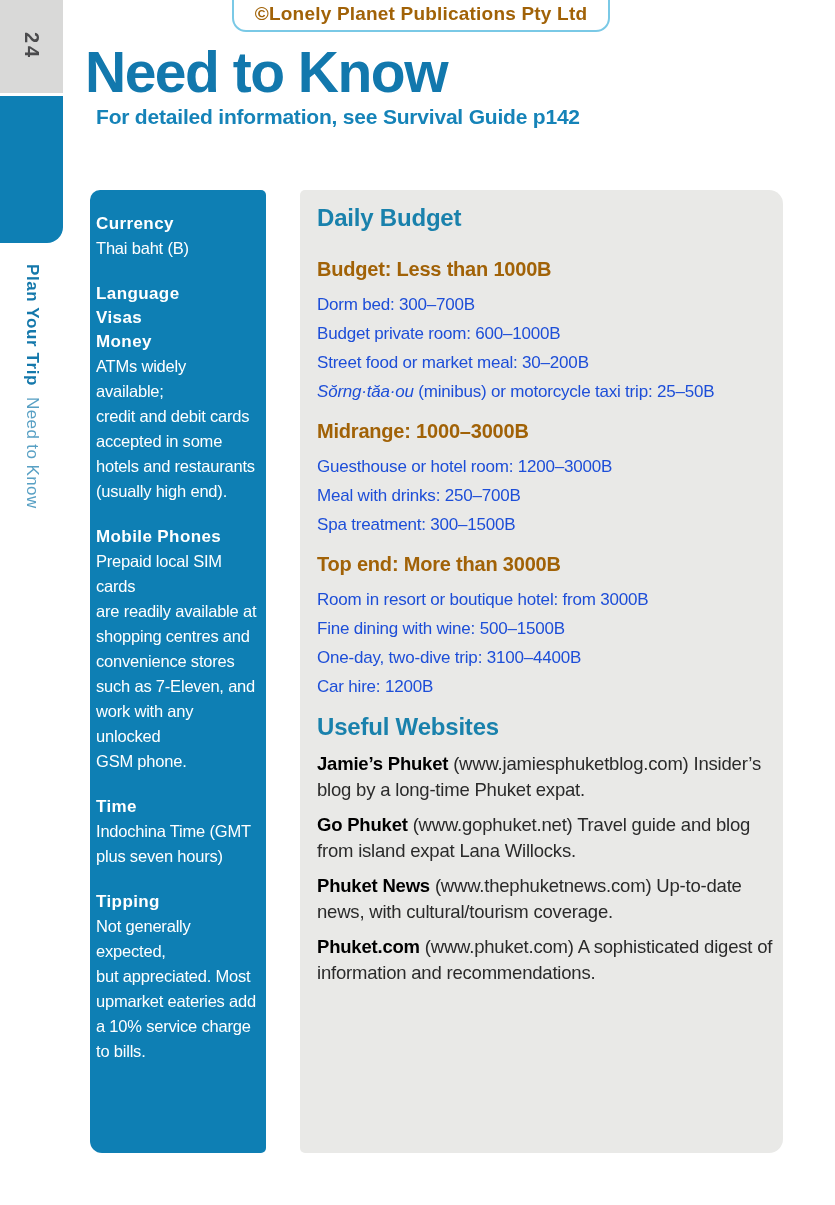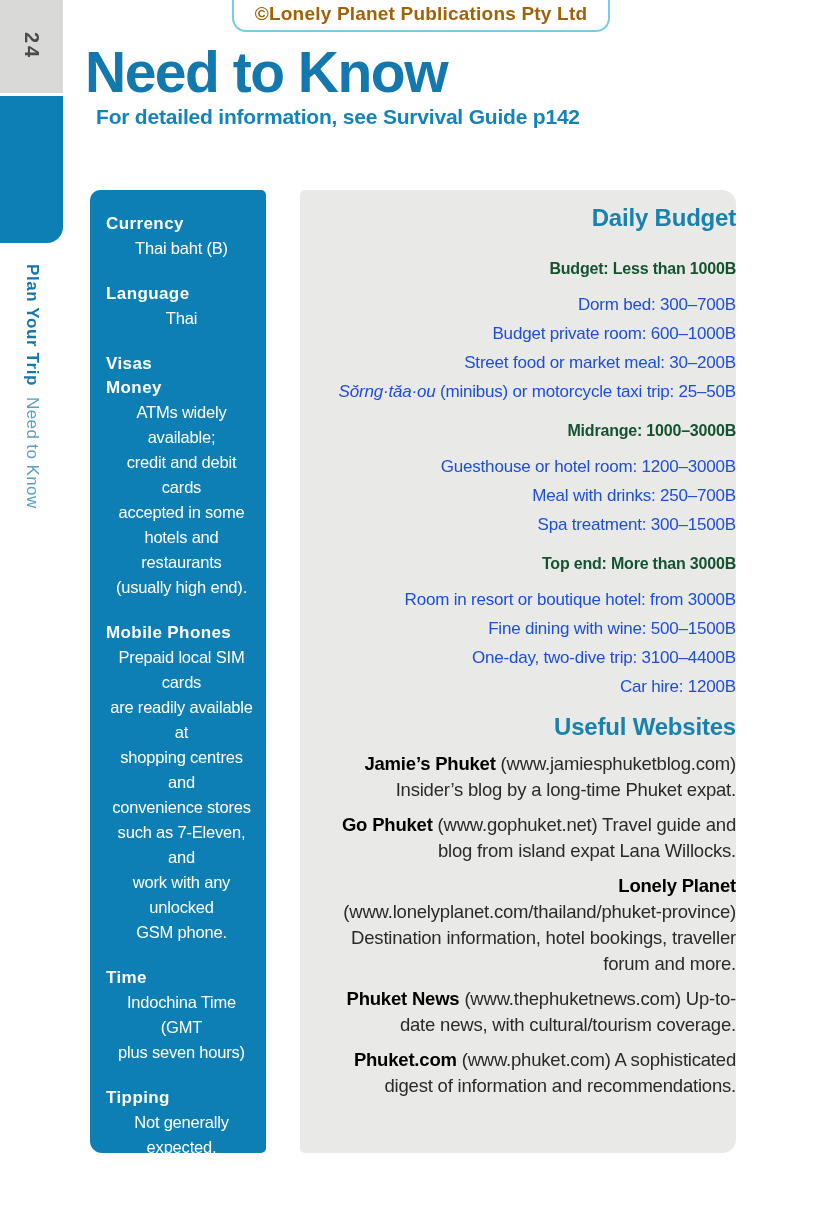"Currency" .info-panel { padding: 22px 9px 0 16px -> 22px 9px 0 6px }
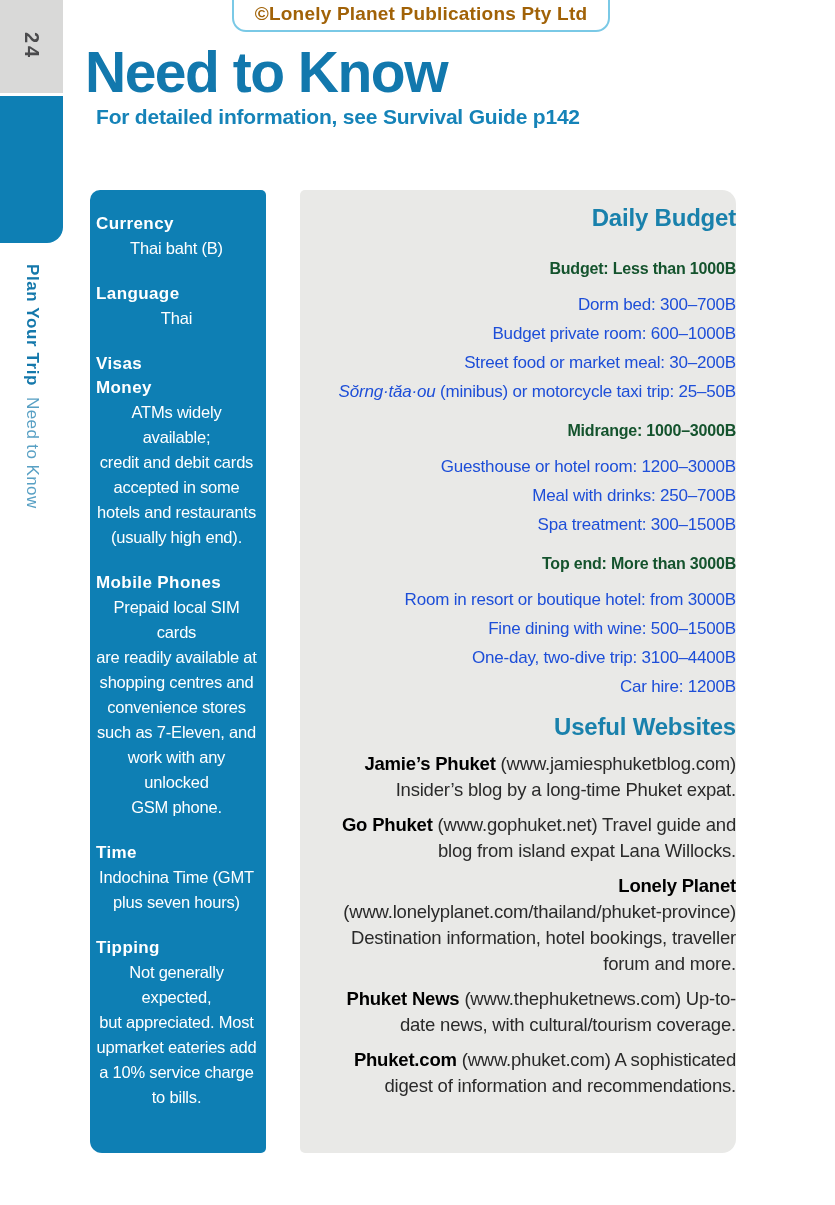"Daily Budget" .budget-panel { text-align: right -> none; width: 436px -> 483px }
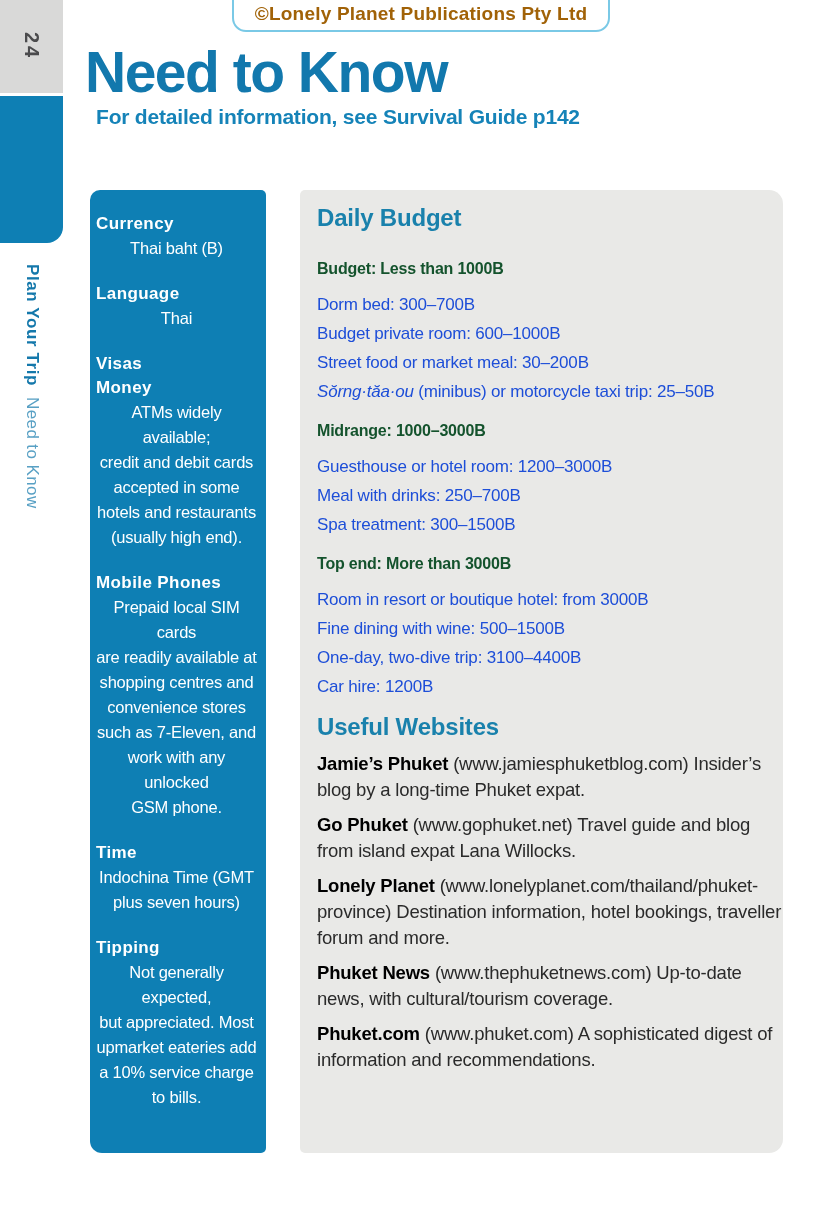"Thai baht (B)" .info-body { text-align: center -> none }
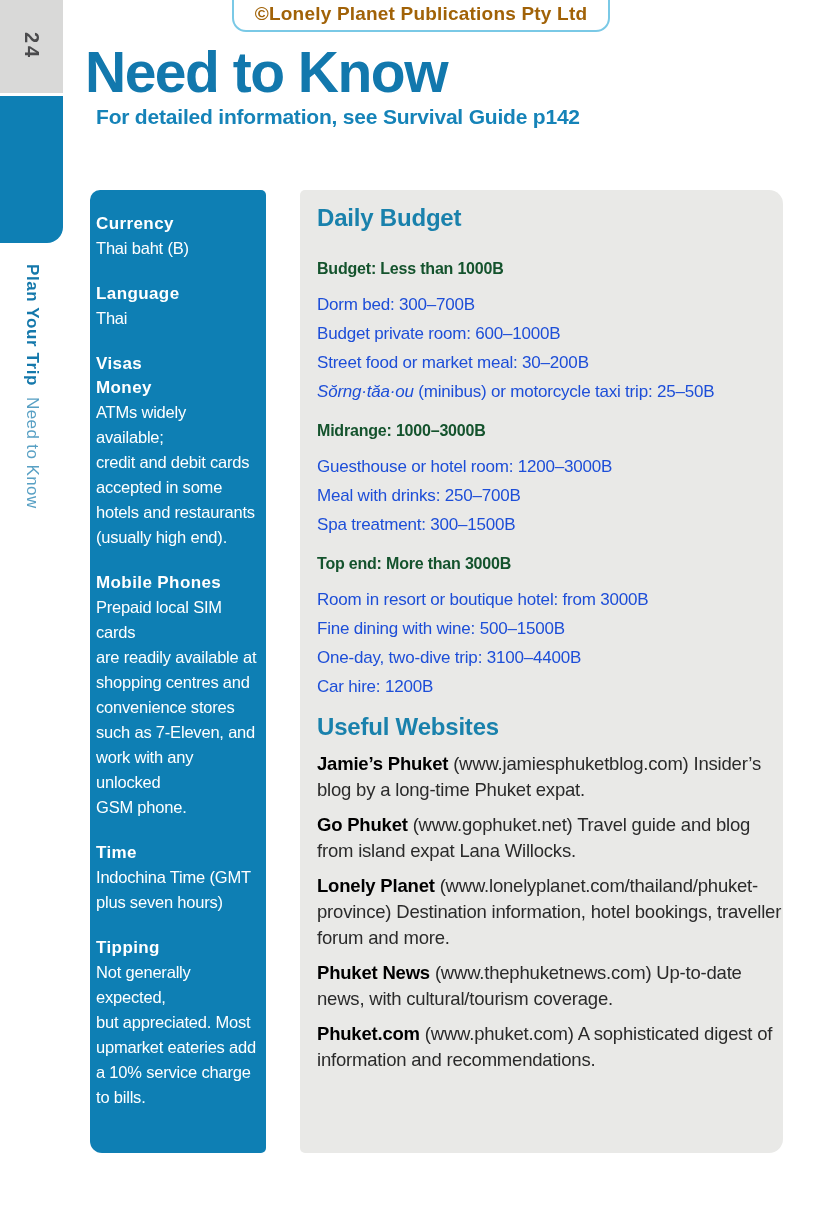"Budget: Less than 1000B" .budget-subhead { color: #14532d -> #a16207; font-size: 16px -> 20px }
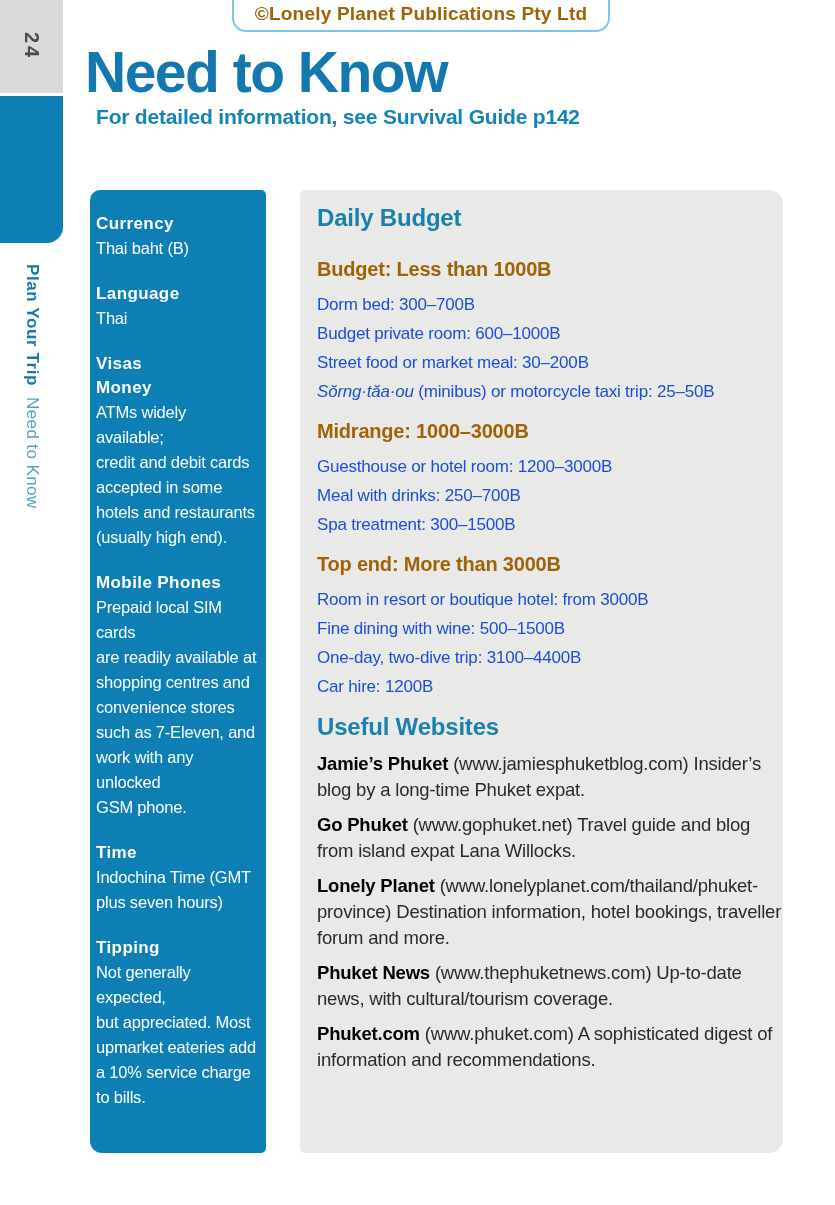"Thai" p.info-body { html: <p>Thai</p> -> none }
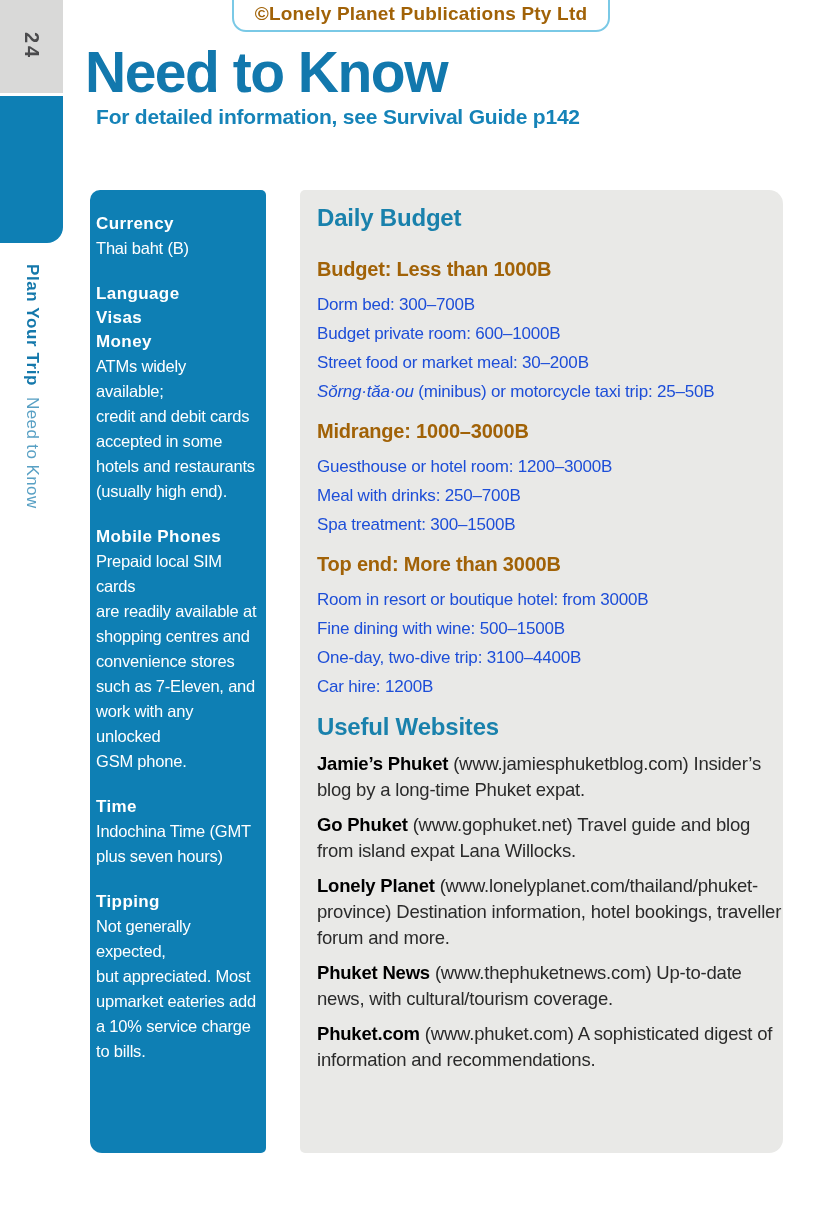"Lonely Planet" p.site-entry { html: <p><strong>Lonely Planet</strong> (www.lonelyplanet.com/thailand/phuket-province) Destination information, hotel bookings, traveller forum and more.</p> -> none }
